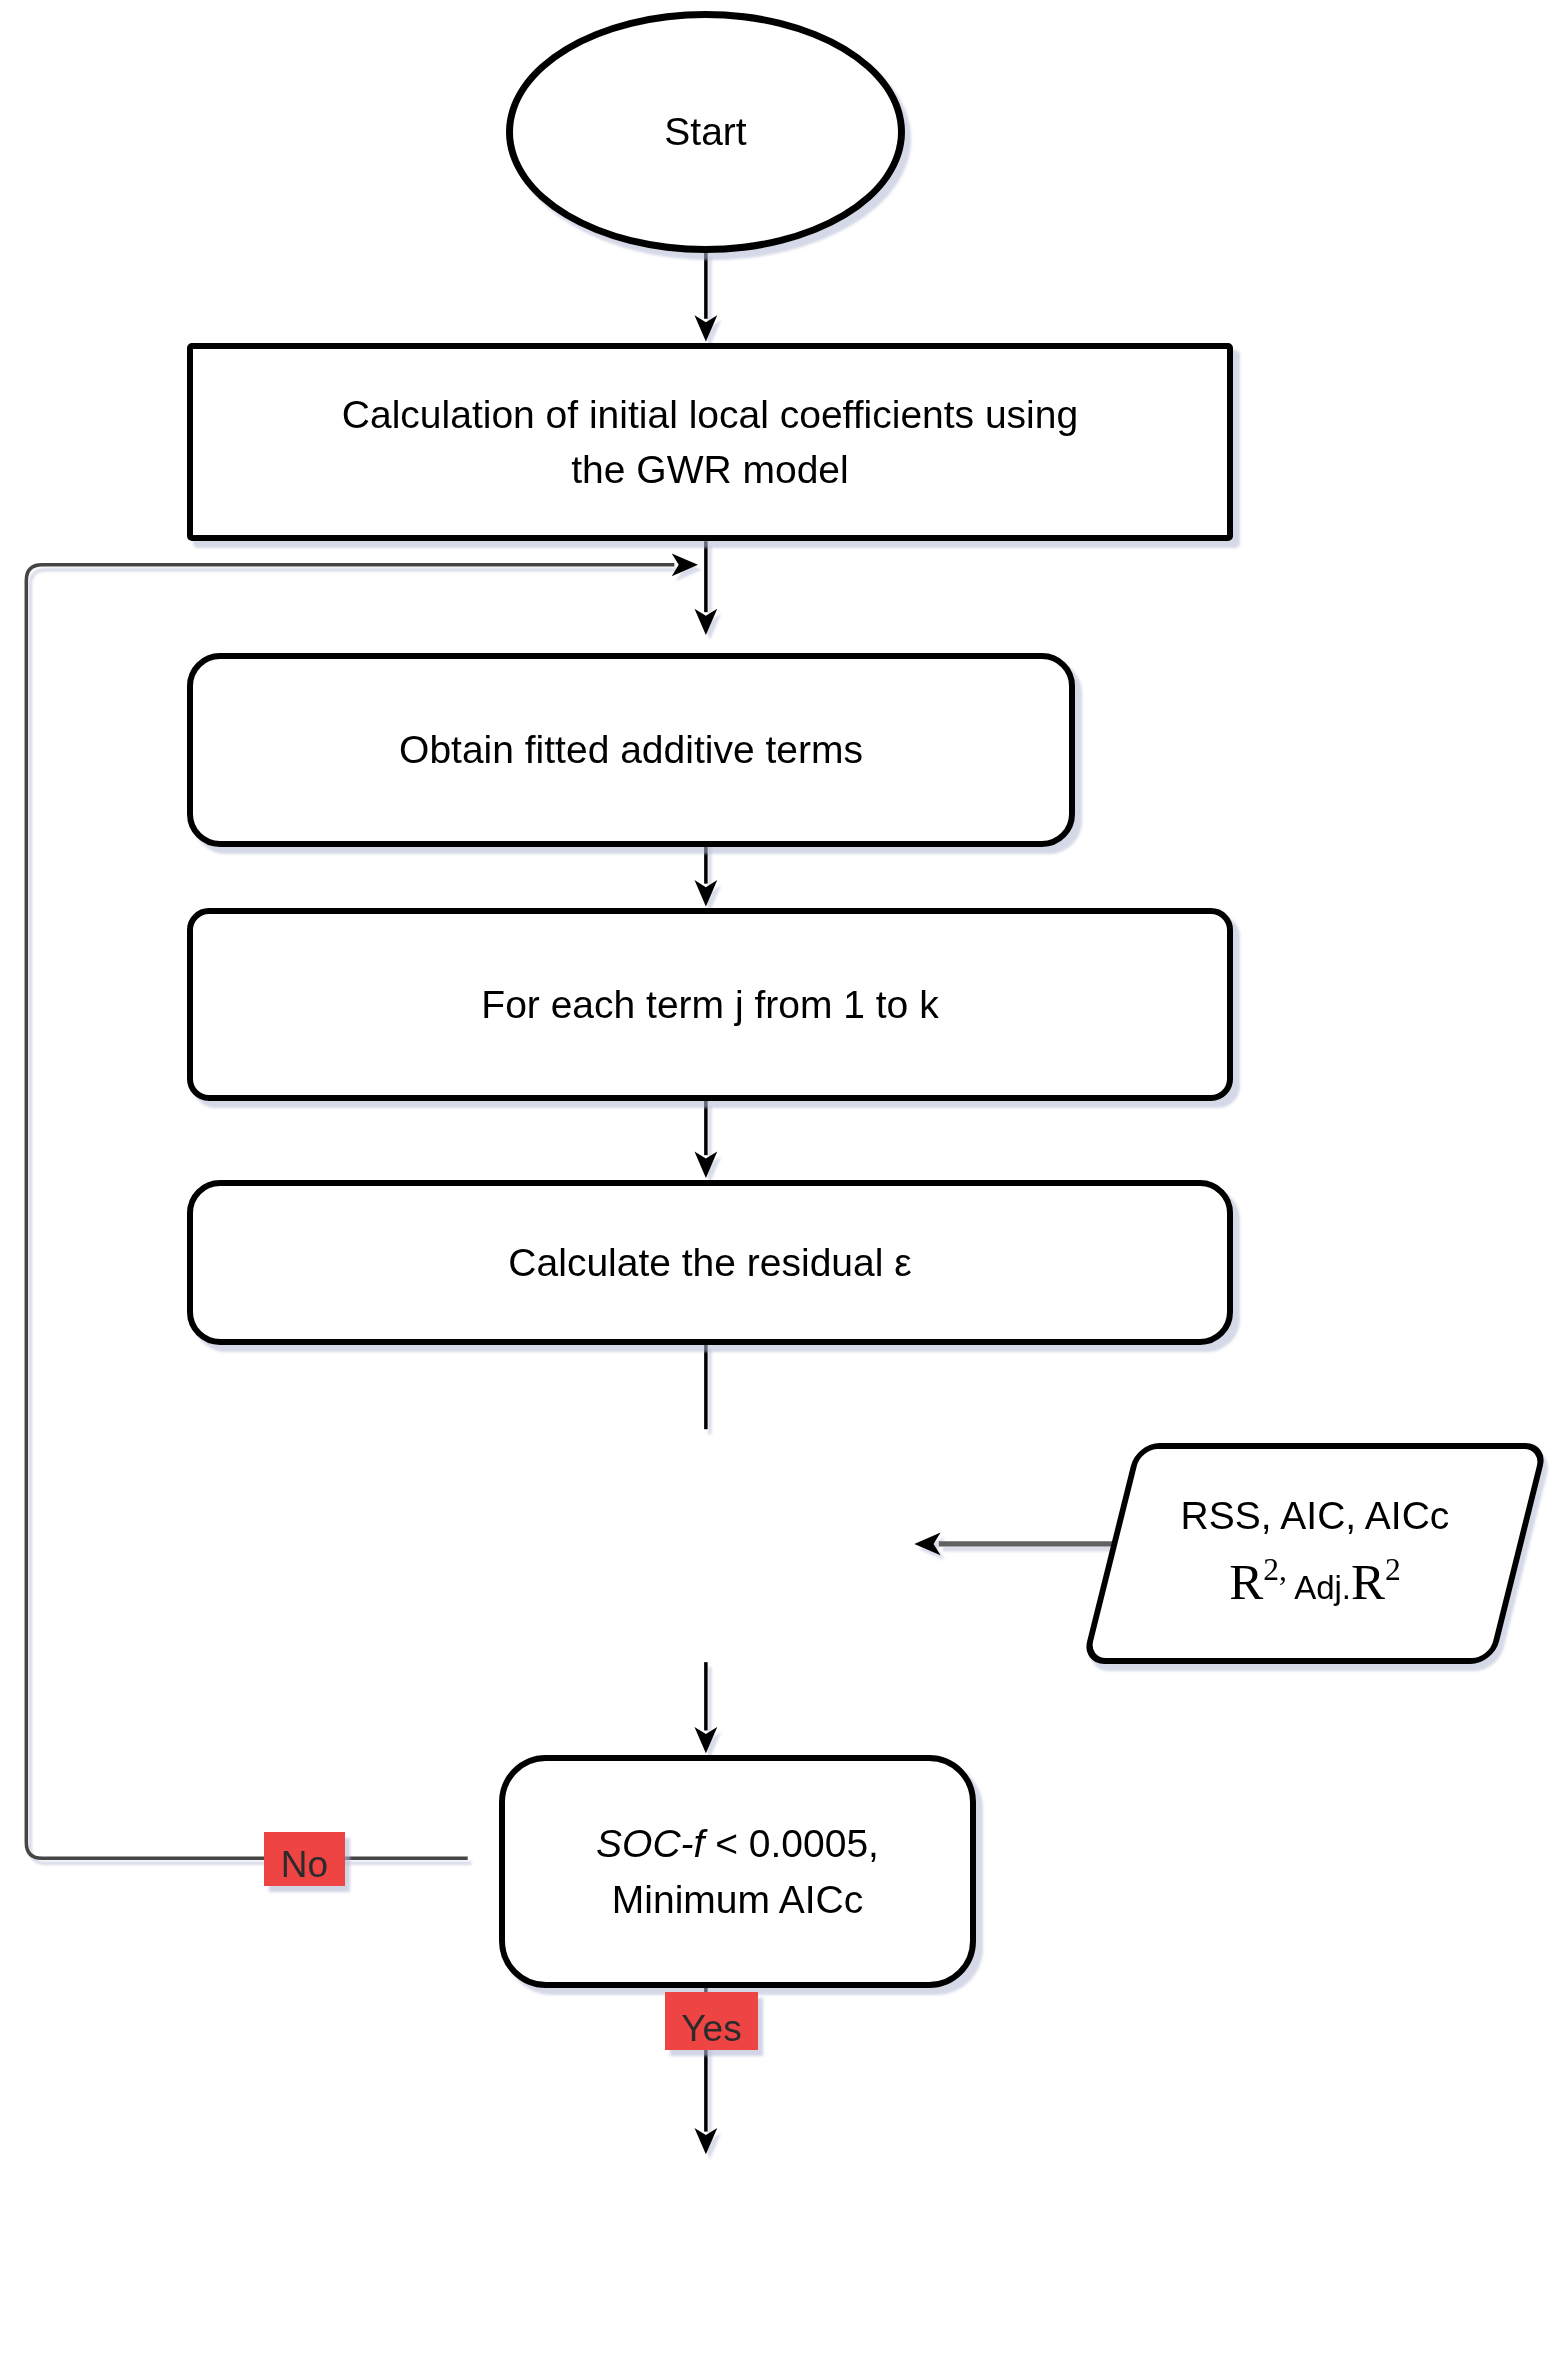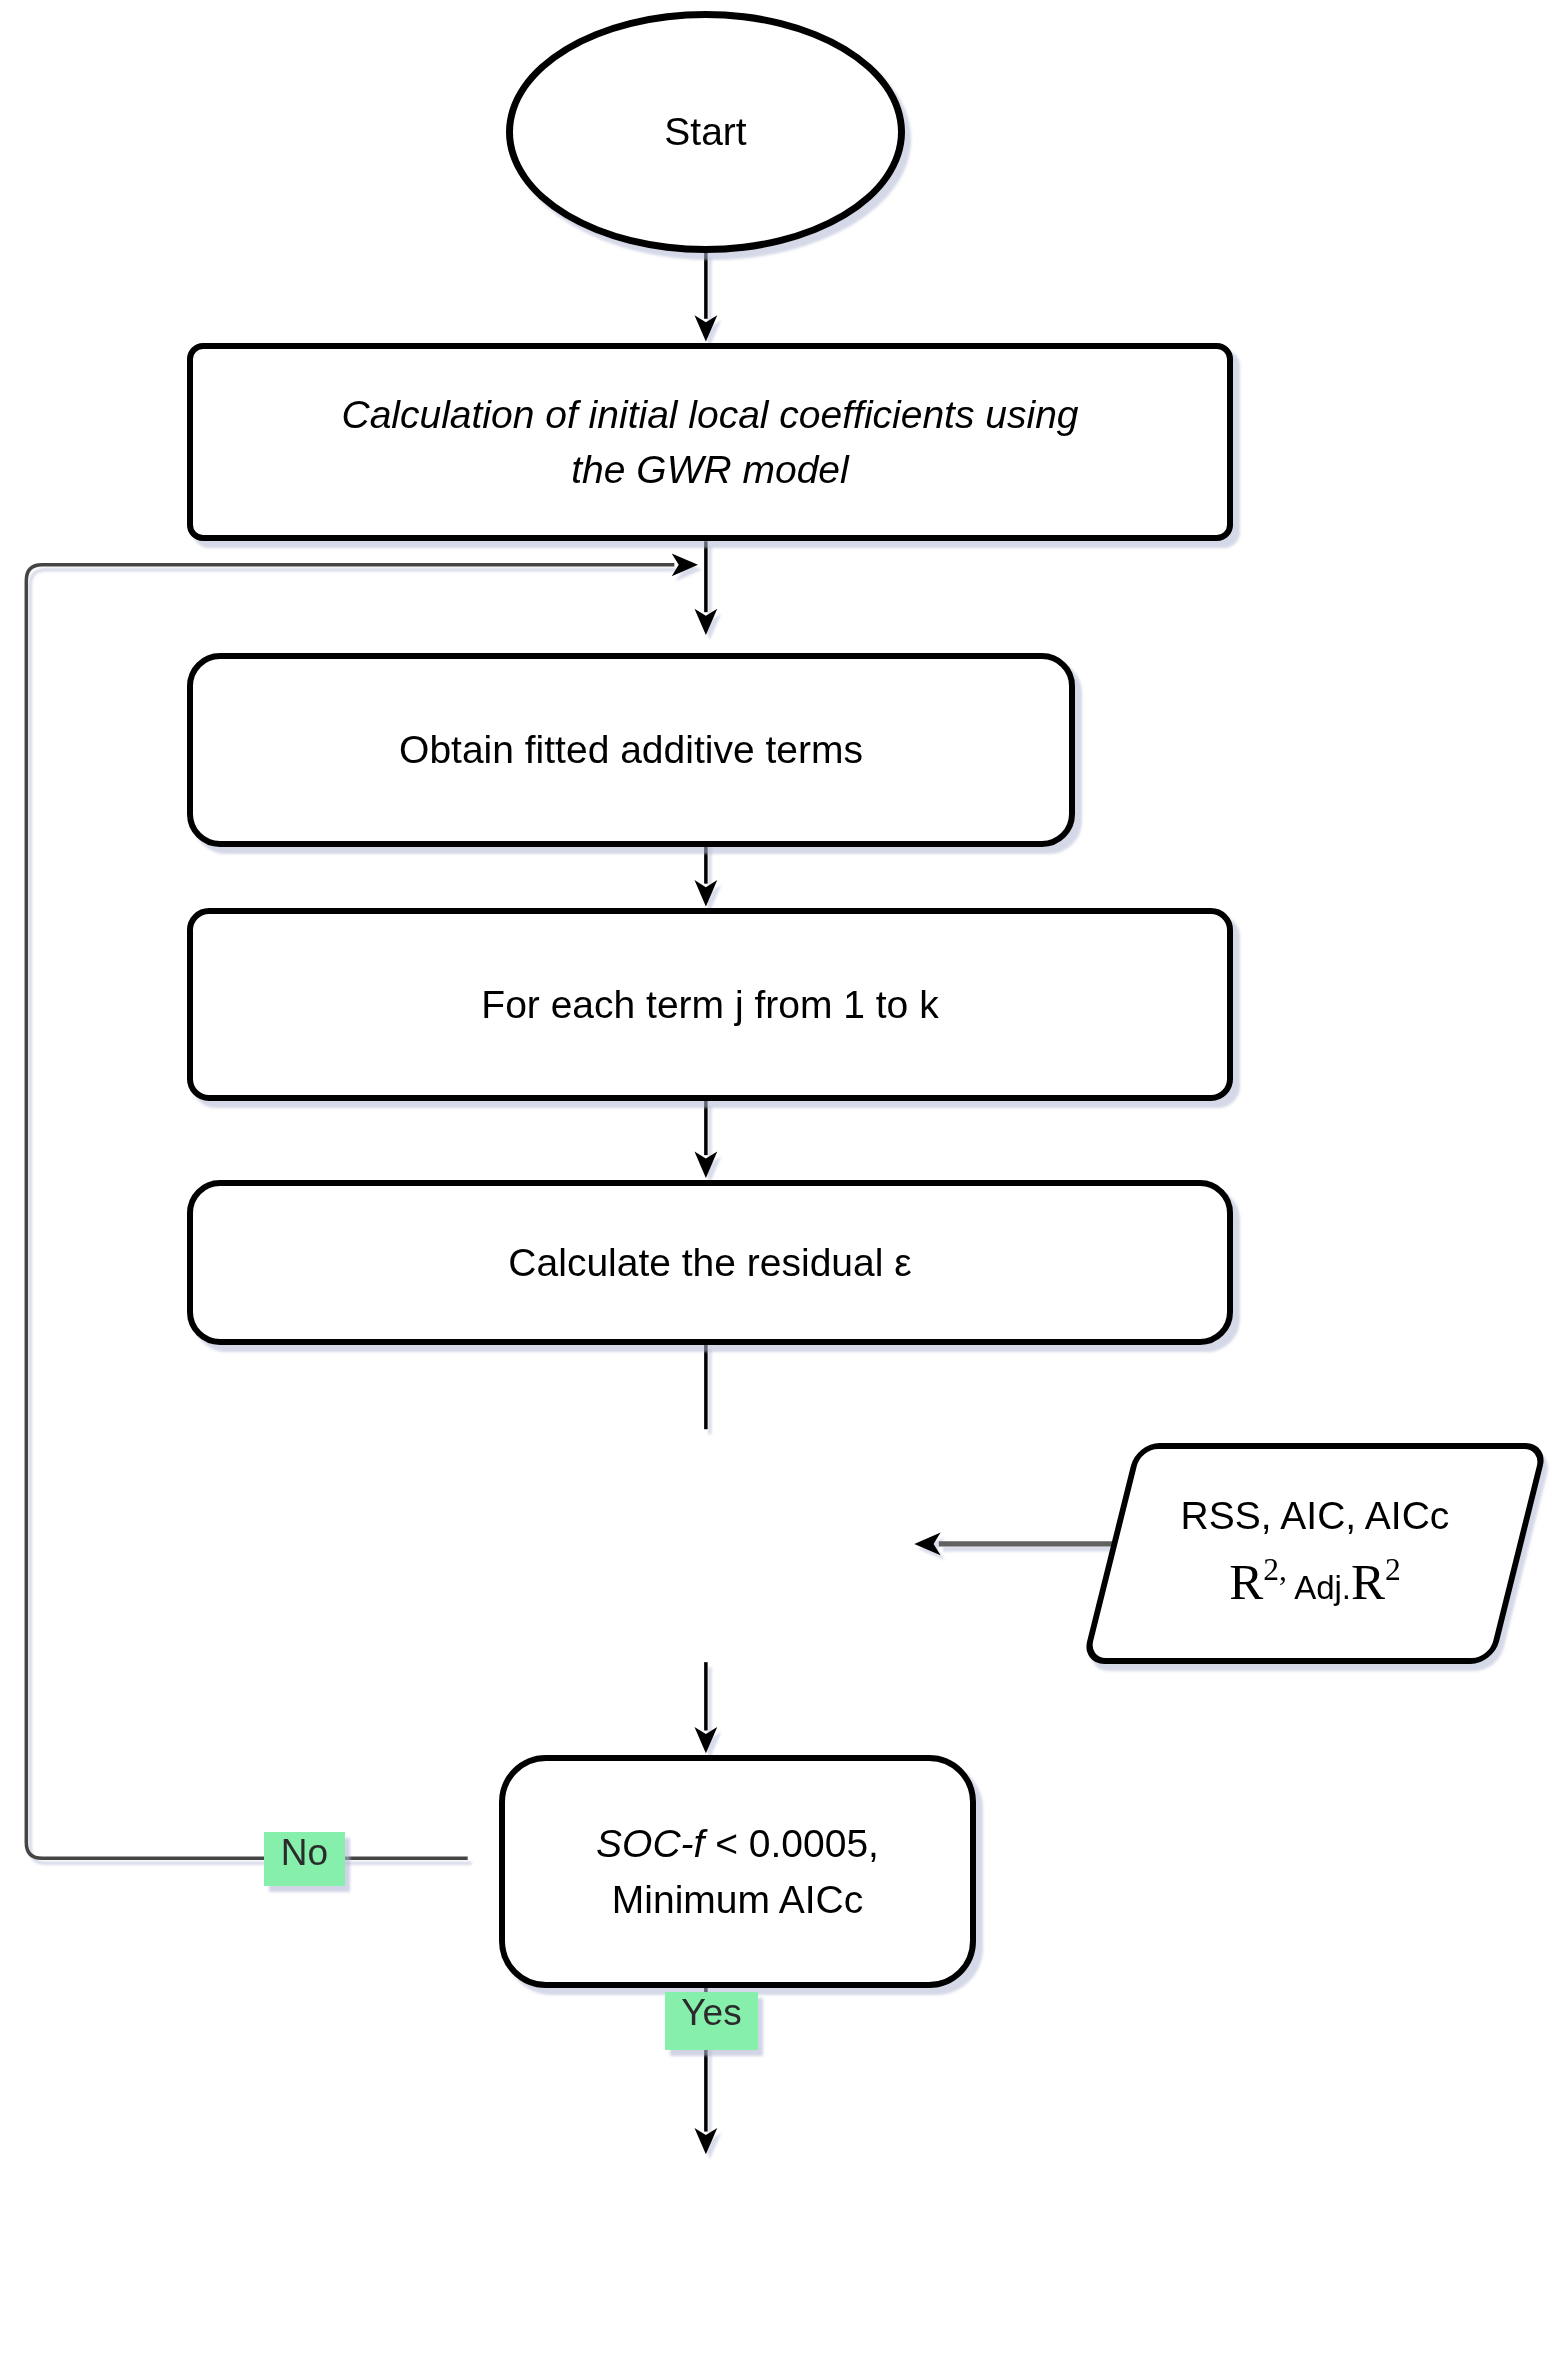"Calculation of initial local" .proc1 { border-radius: 16px -> 5px; font-style: italic -> none }
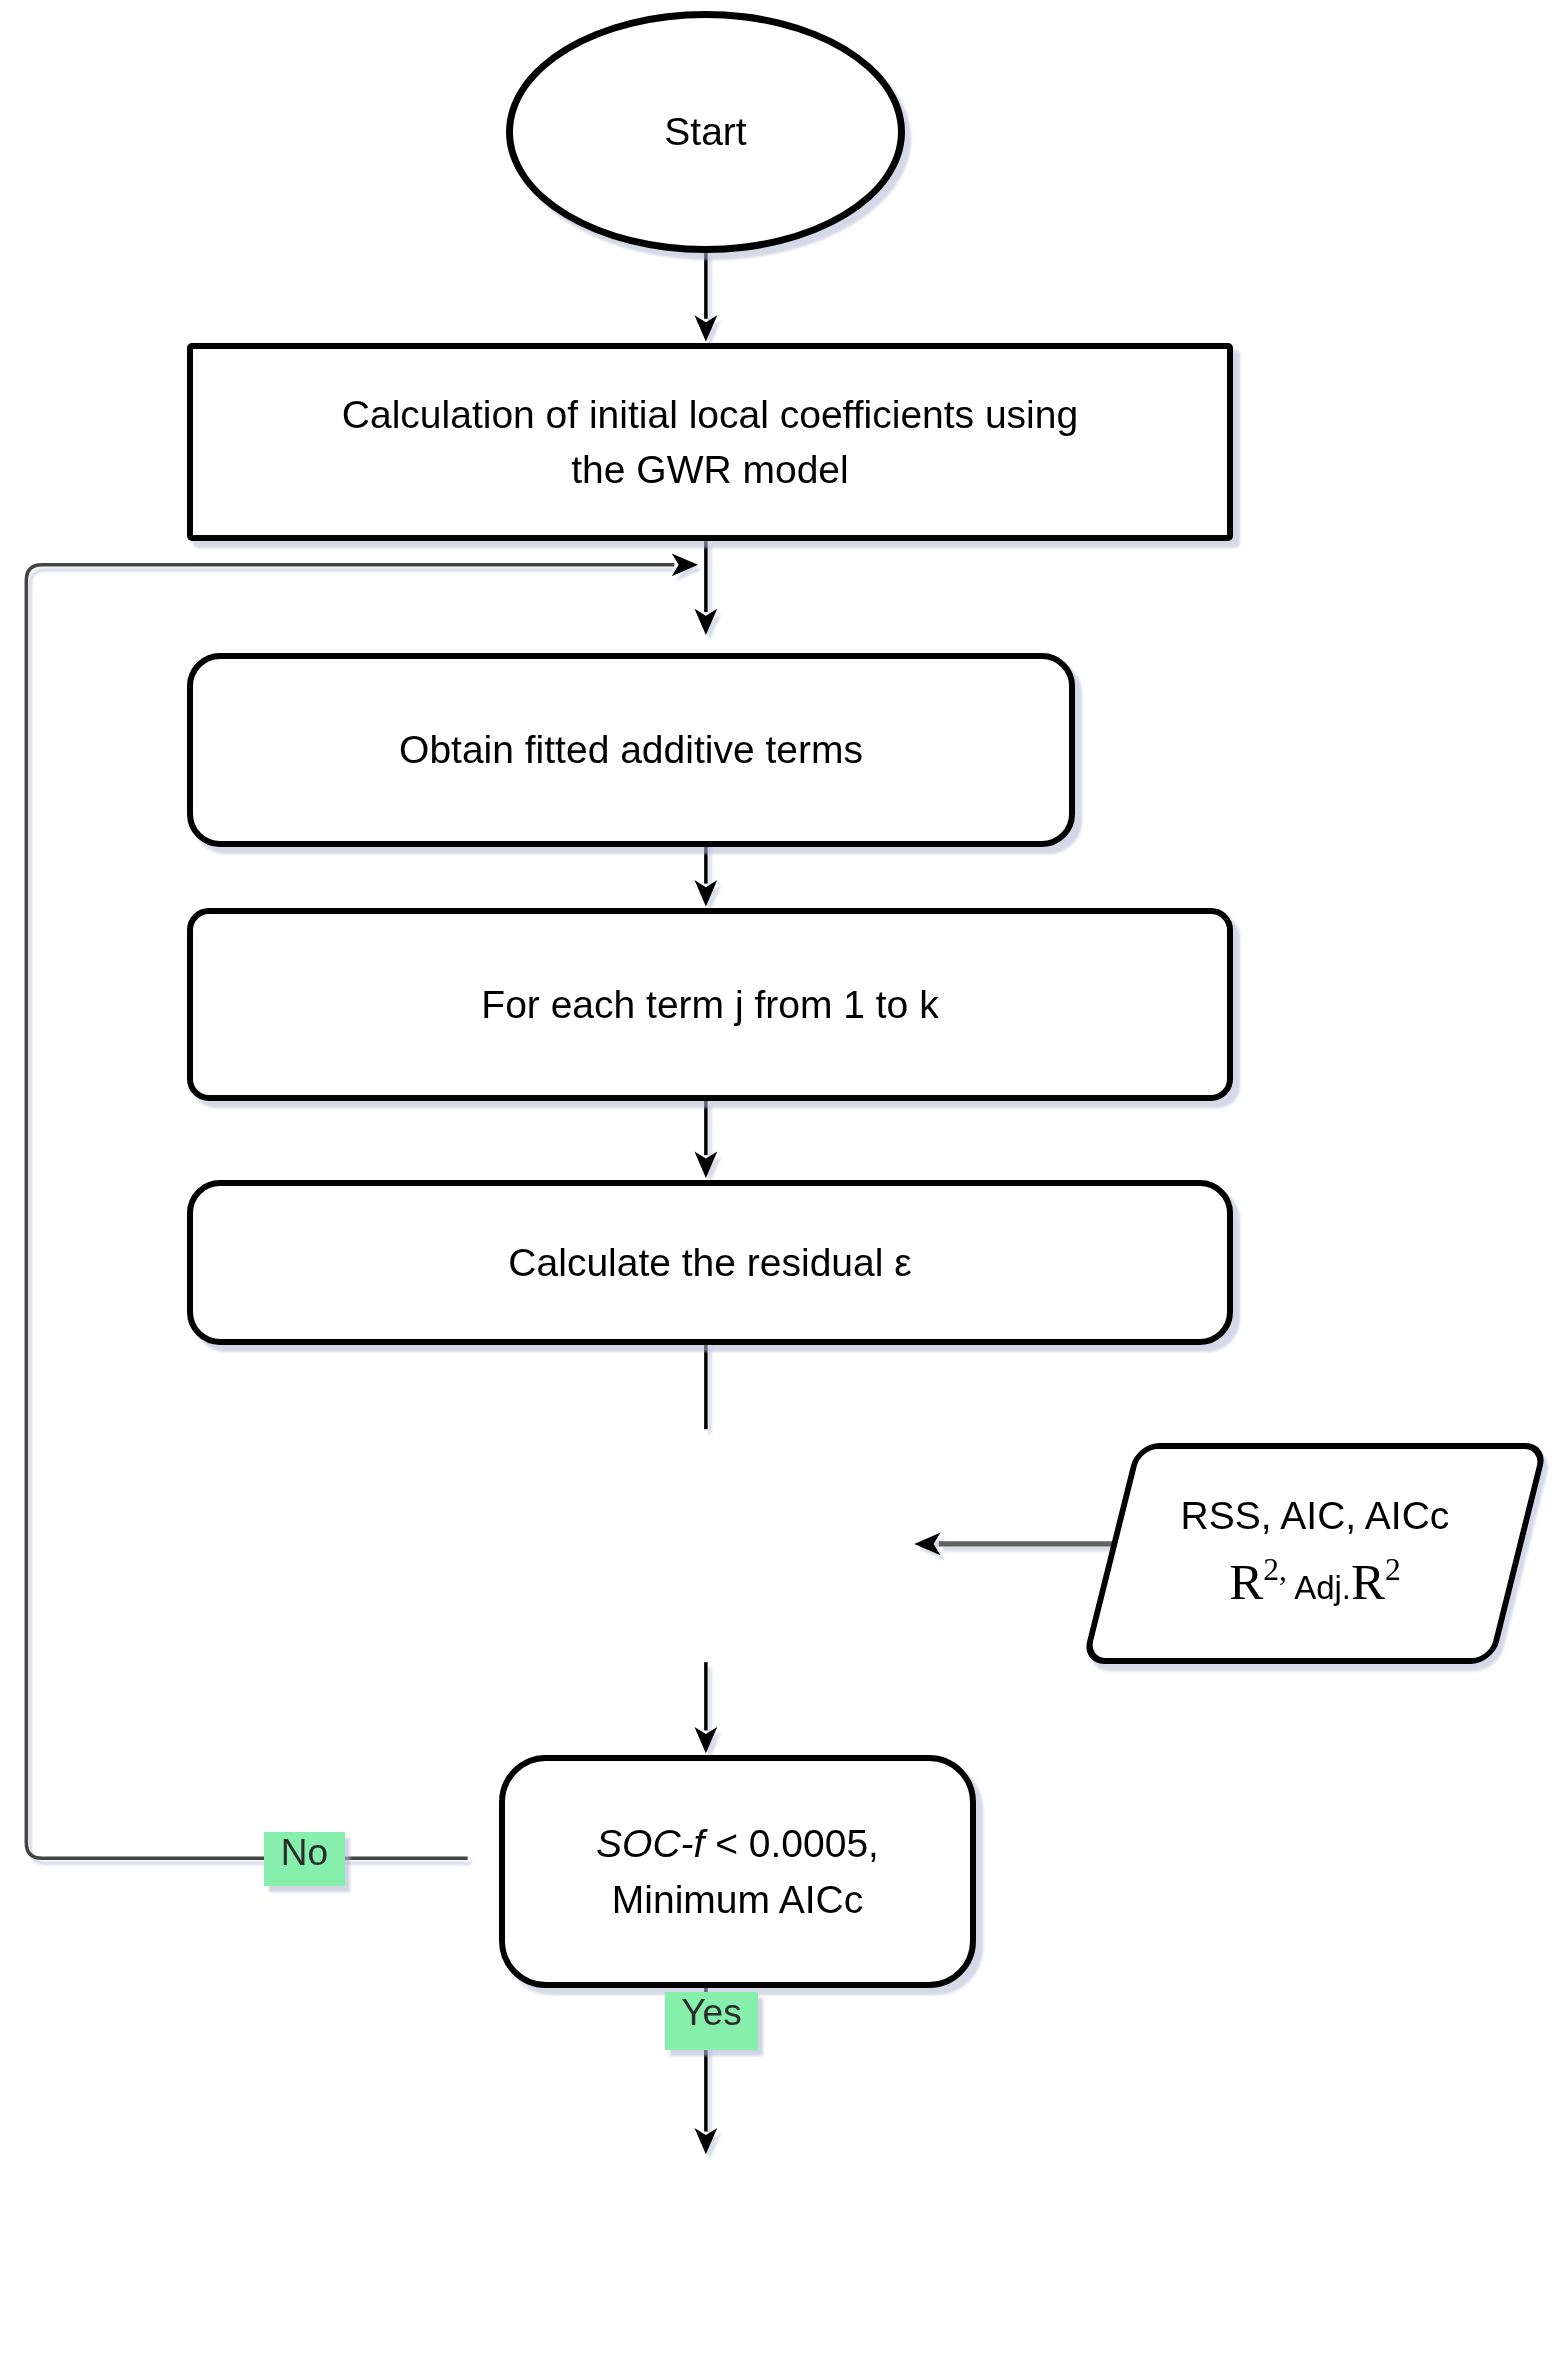"No" .edge-label { align-items: flex-start -> flex-end; background: #86efac -> #ef4444 }
